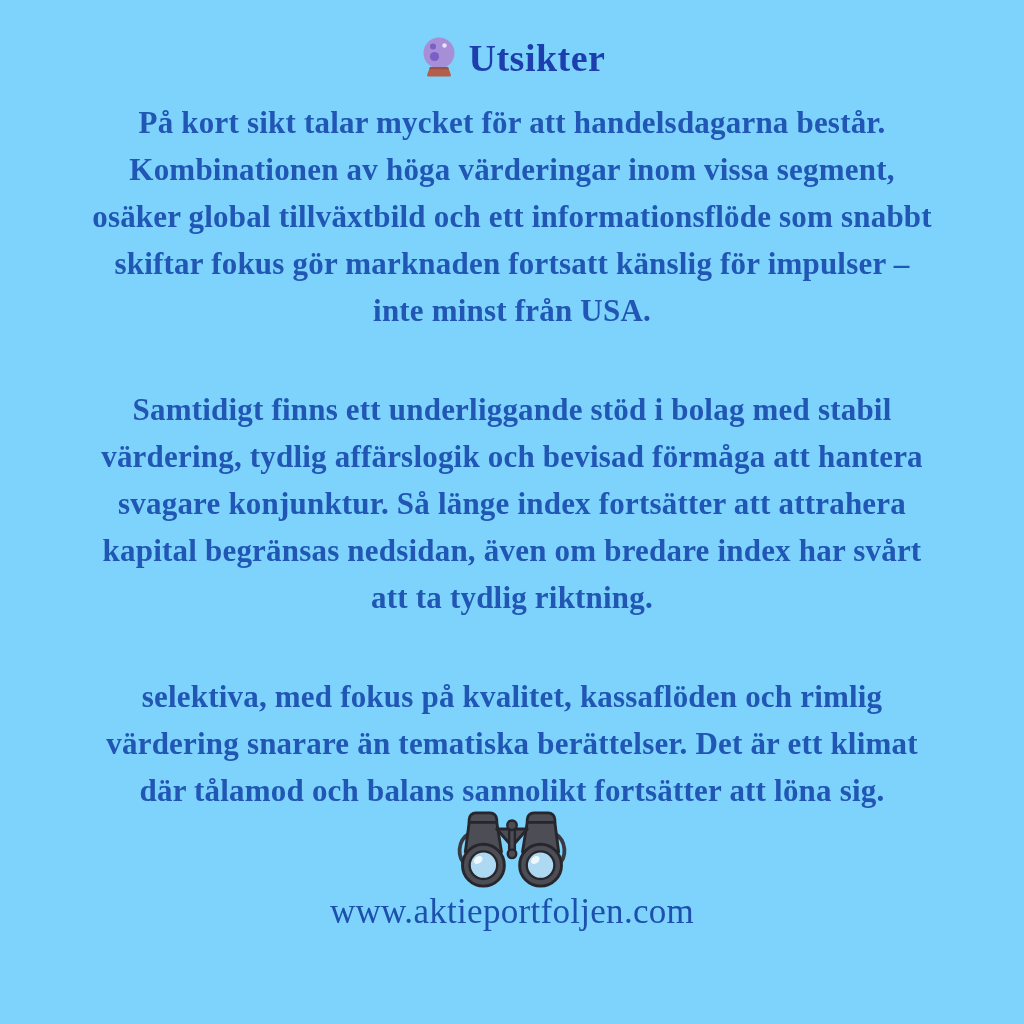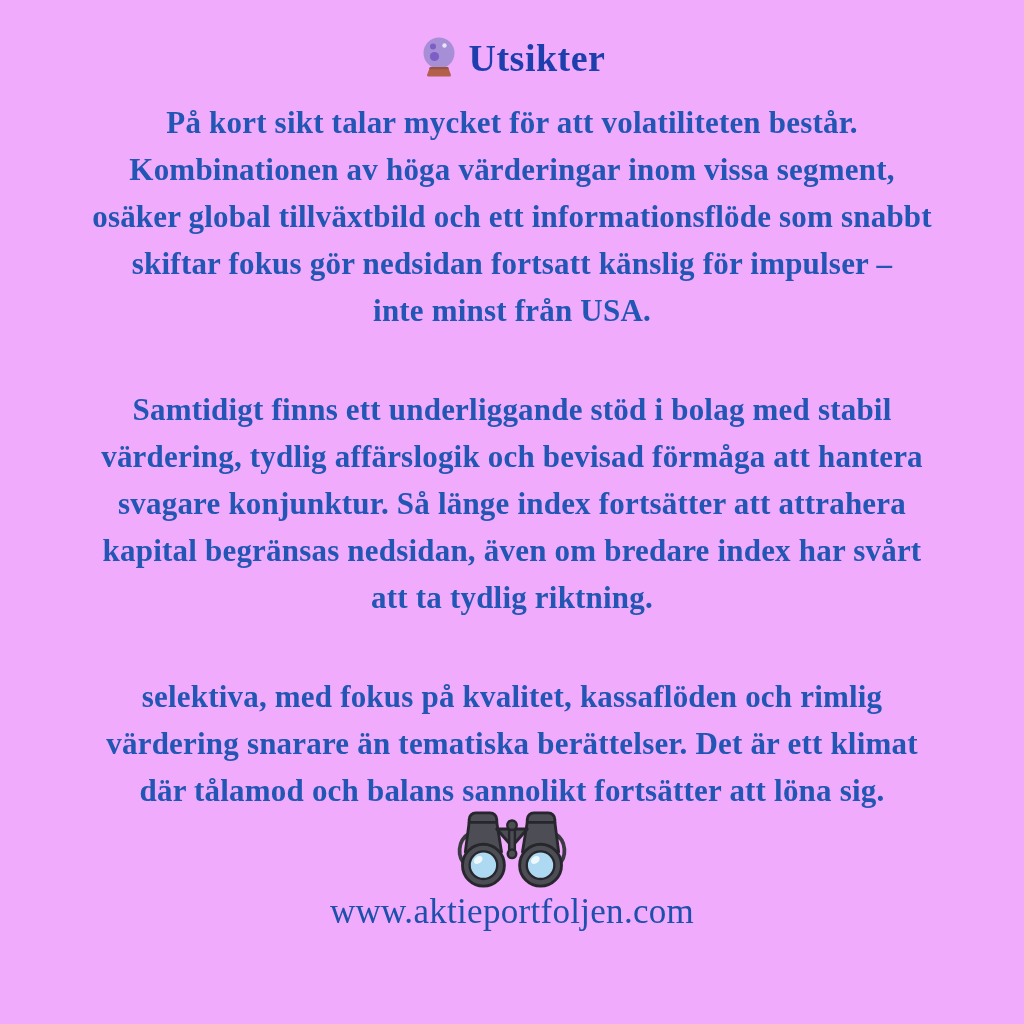"Utsikter" .page { background: #f0abfc -> #7dd3fc }
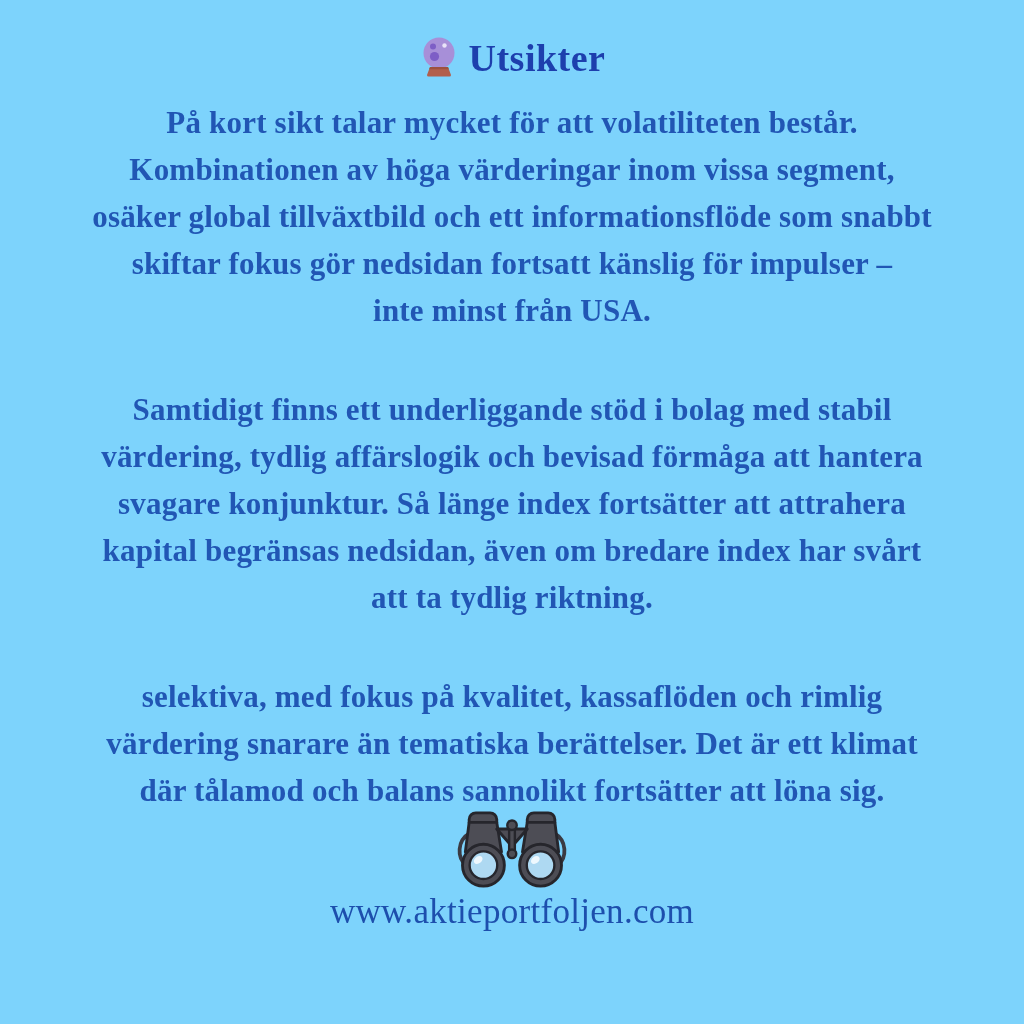"På kort sikt talar mycket" div.line { text: volatiliteten -> handelsdagarna }
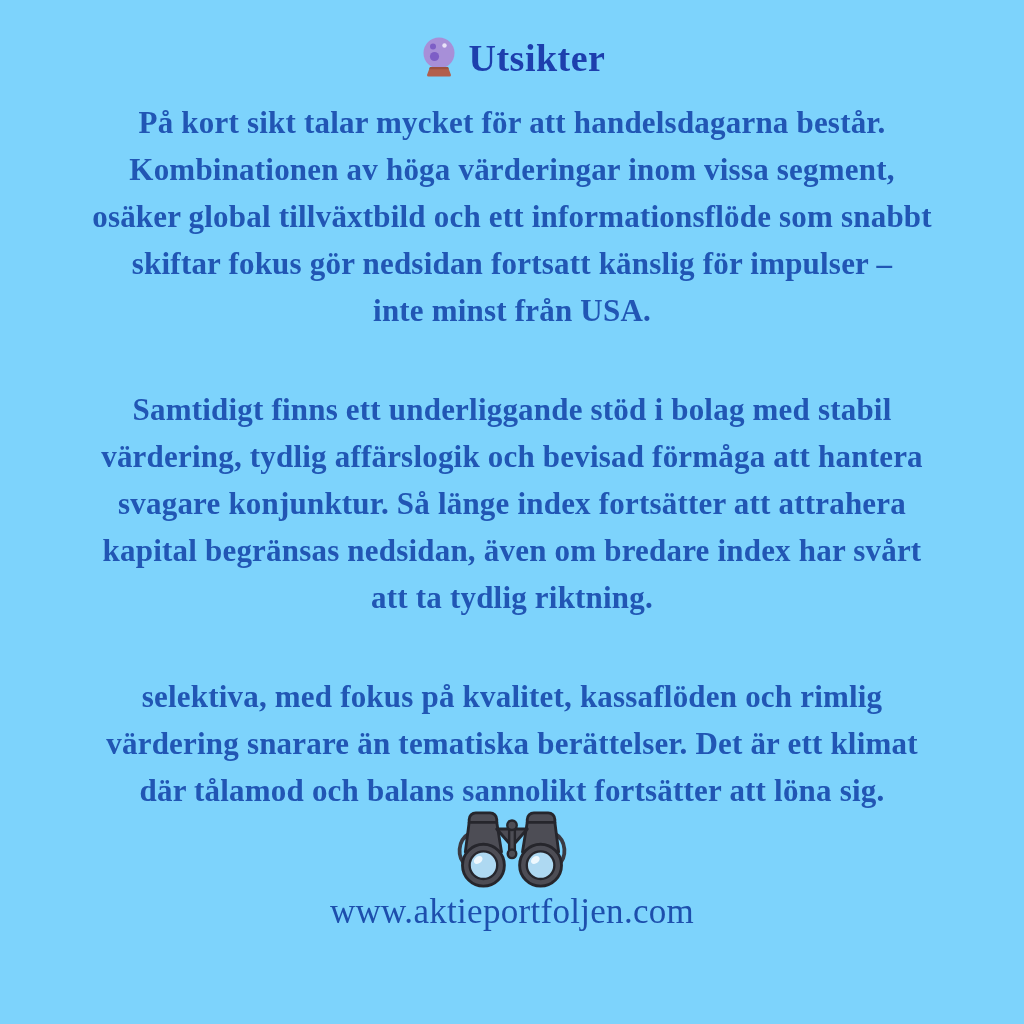"skiftar fokus gör nedsidan fortsatt" div.line { text: nedsidan -> marknaden }
